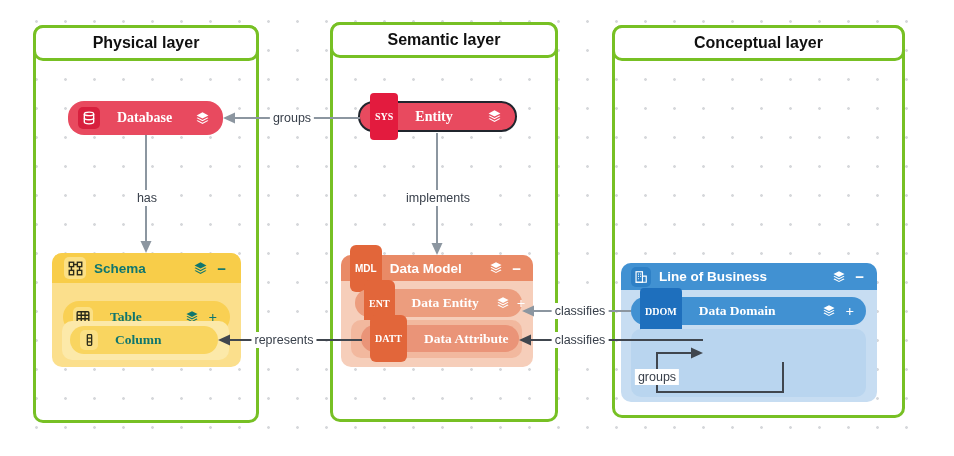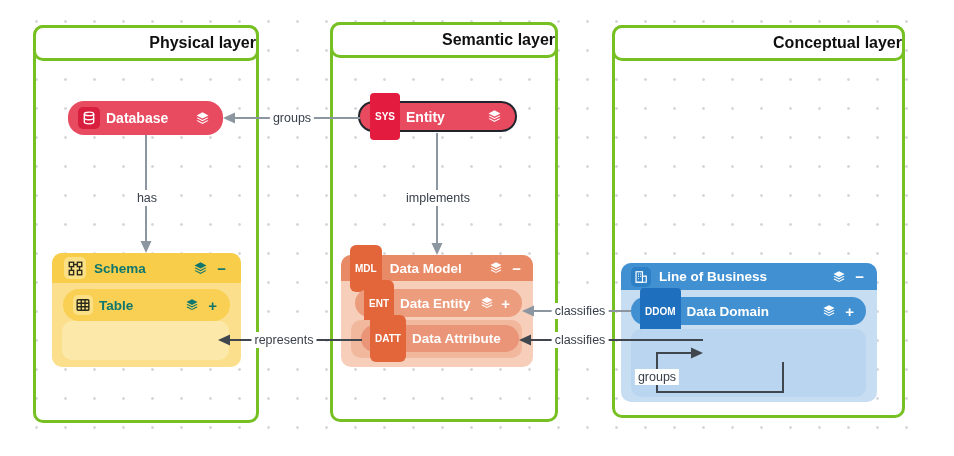"Physical layer" .layer-header { justify-content: flex-end -> center }
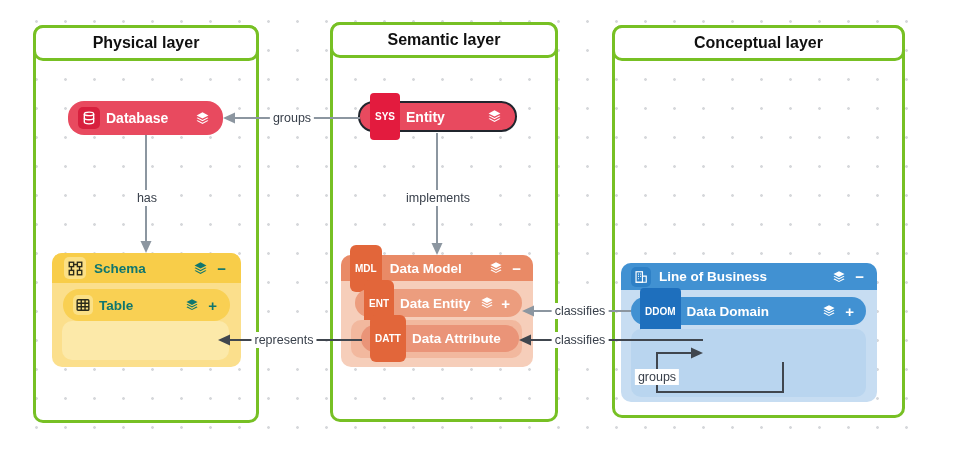"Database" .pill { font-family: none -> Liberation Serif, serif; gap: 6px -> 17px }
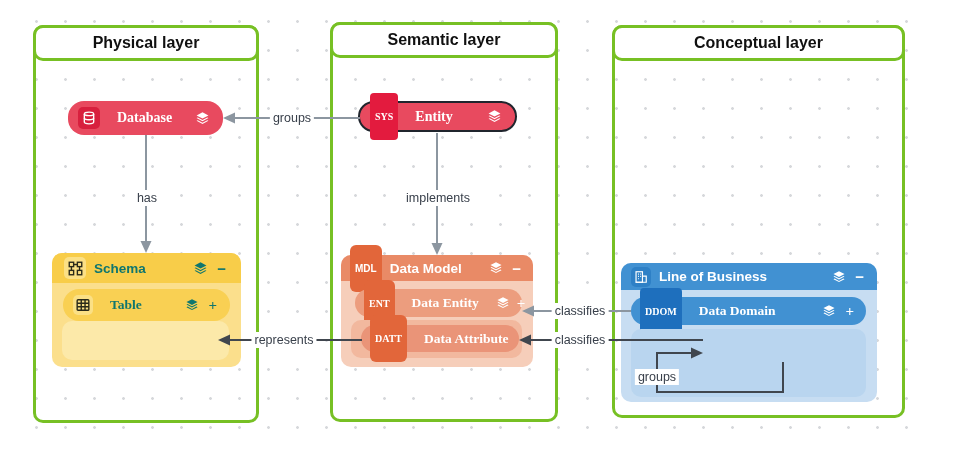"Table" div.node { top: 289px -> 301px }
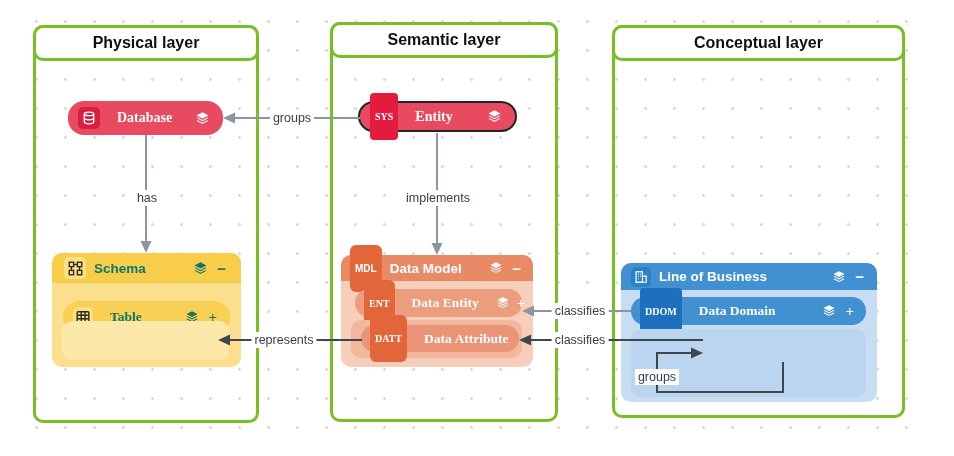"Column" div.node { html: none -> <div> <span> <svg> <rect></rect> <path></path> </svg> </span> <span>Column</span> </div> }
